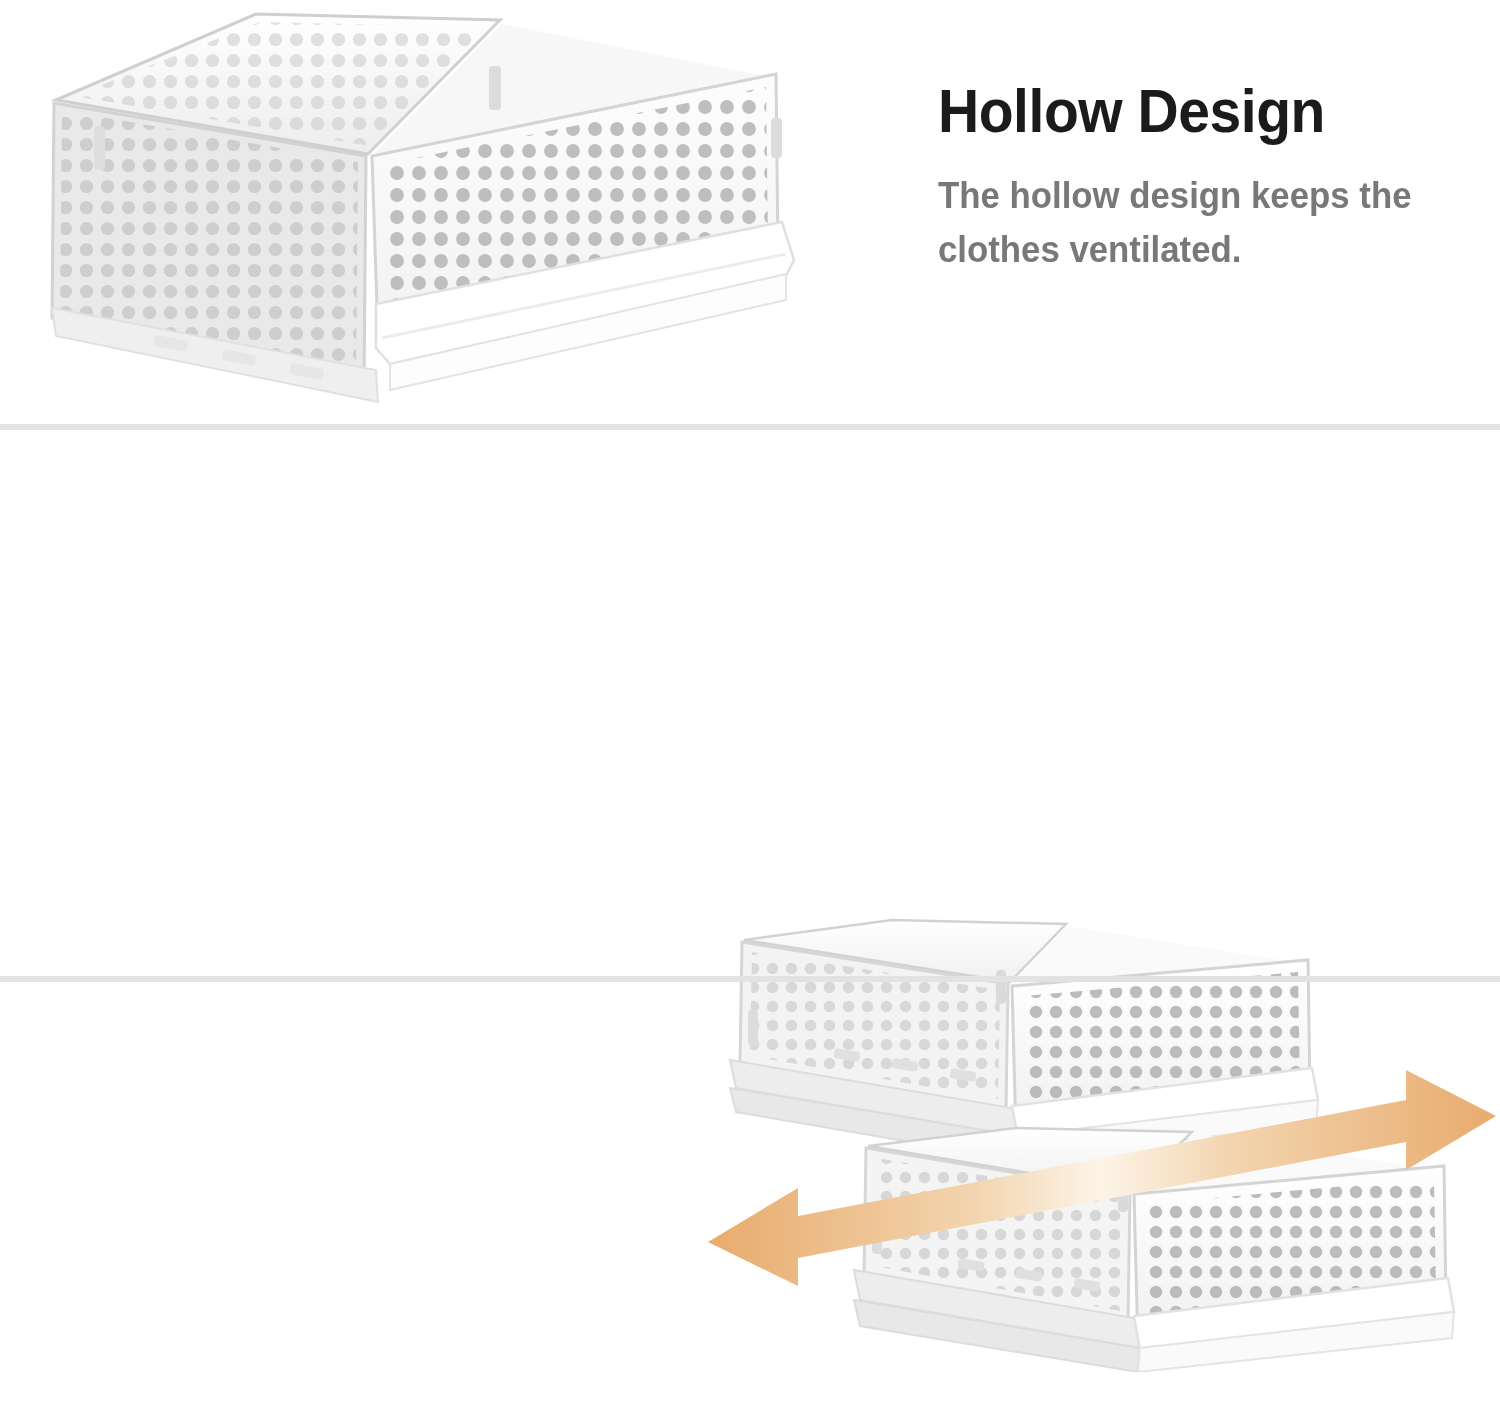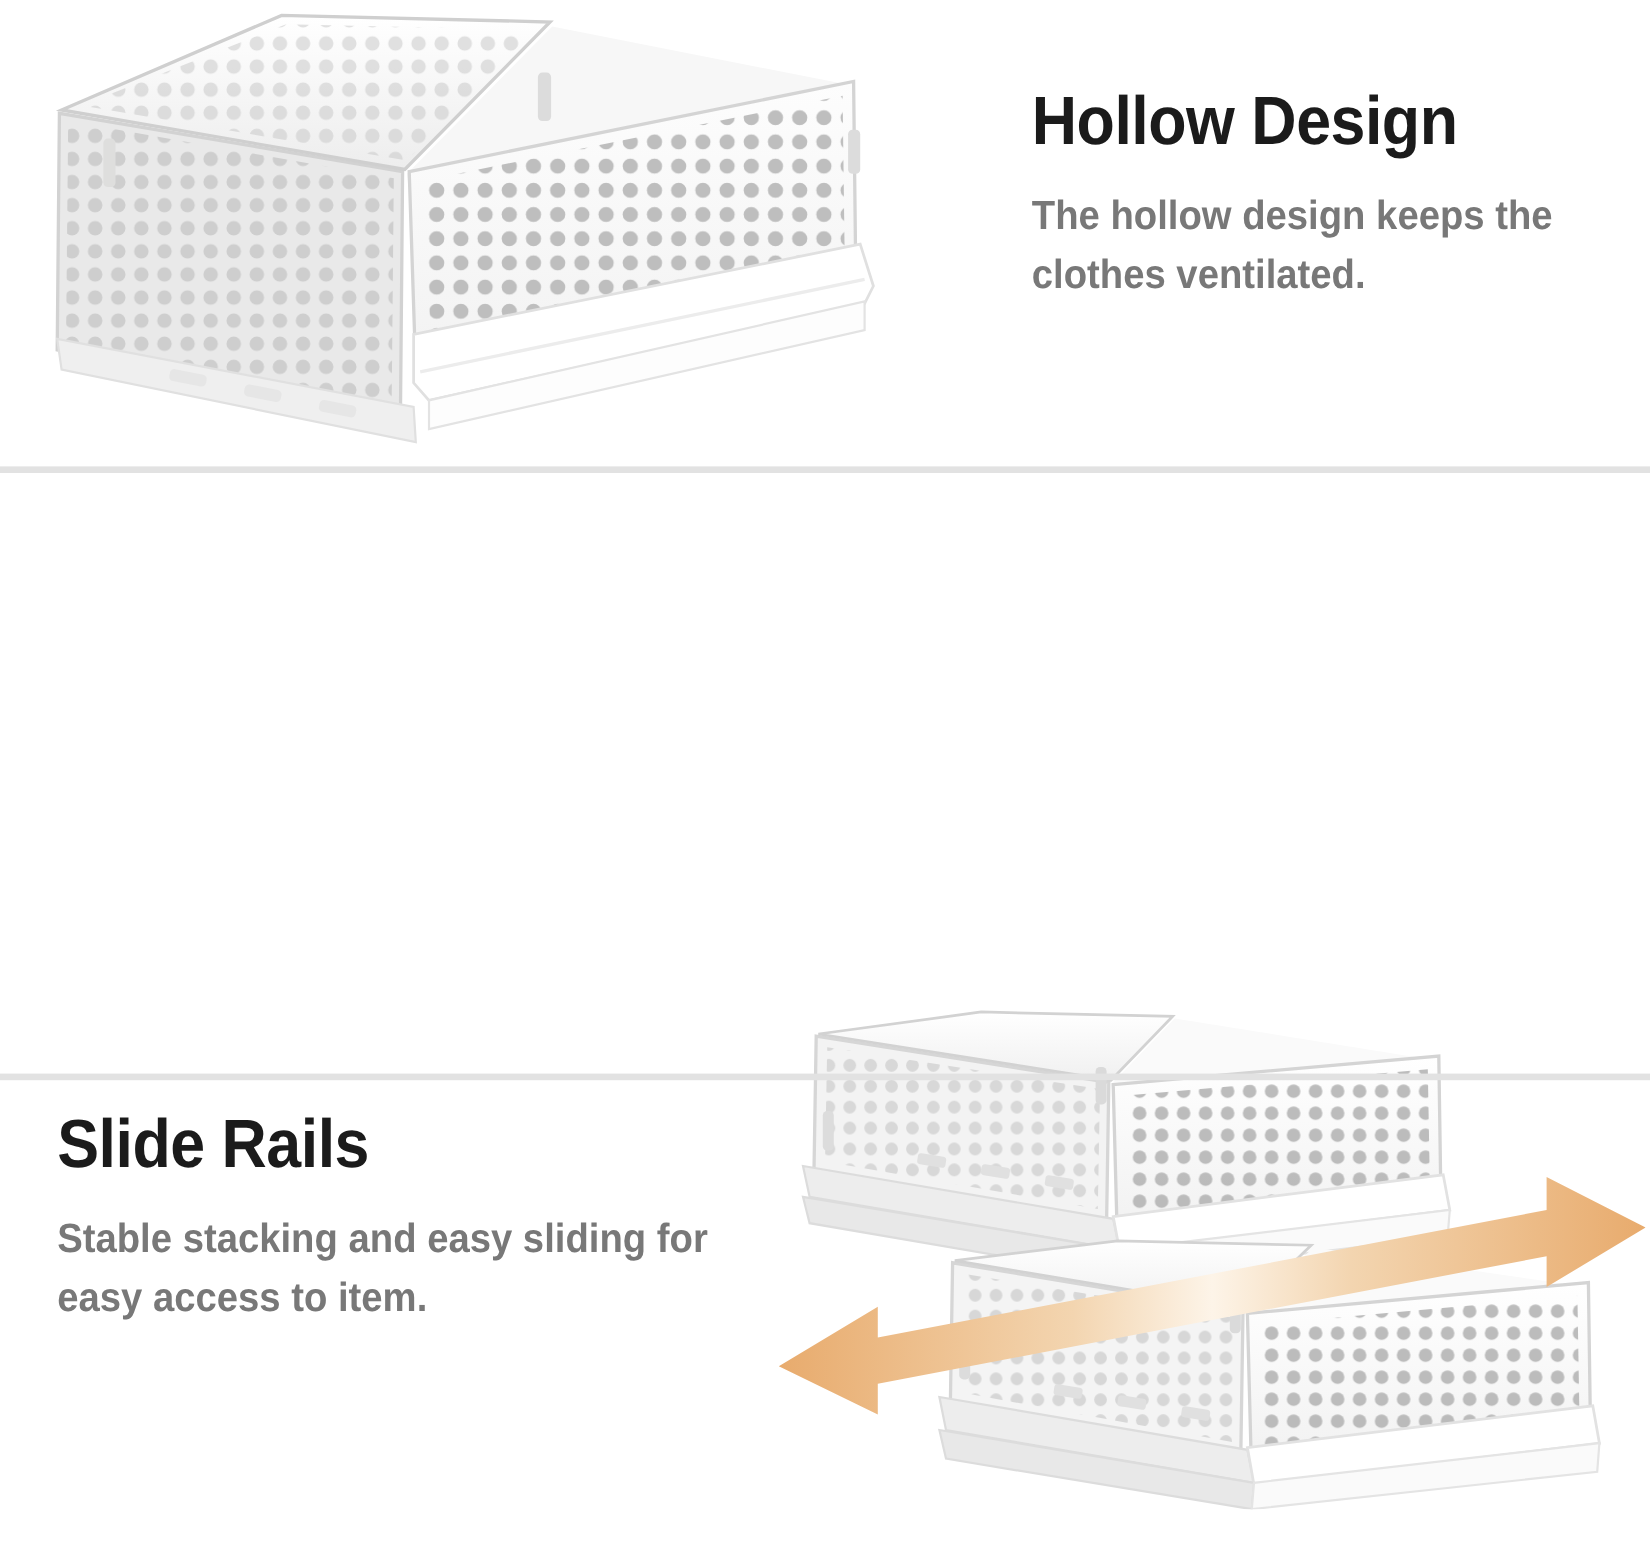"Slide Rails" div.textblock { html: <div> <div>Slide Rails</div> <div>Stable stacking and easy sliding for easy access to item.</div> </div> -> none }
